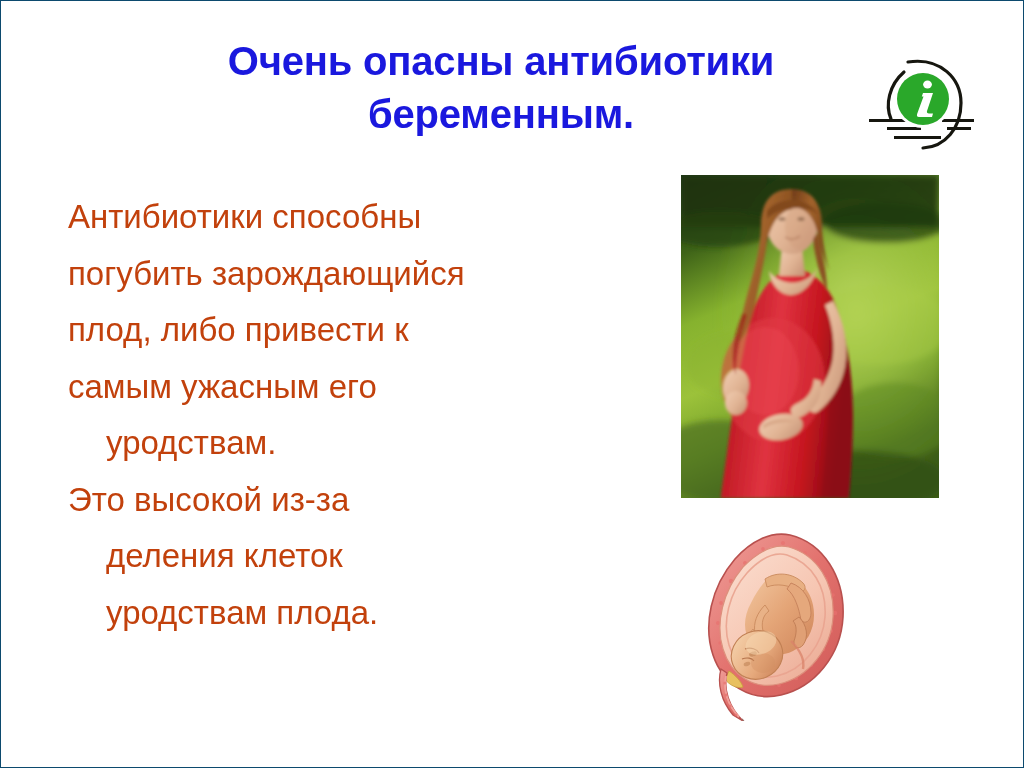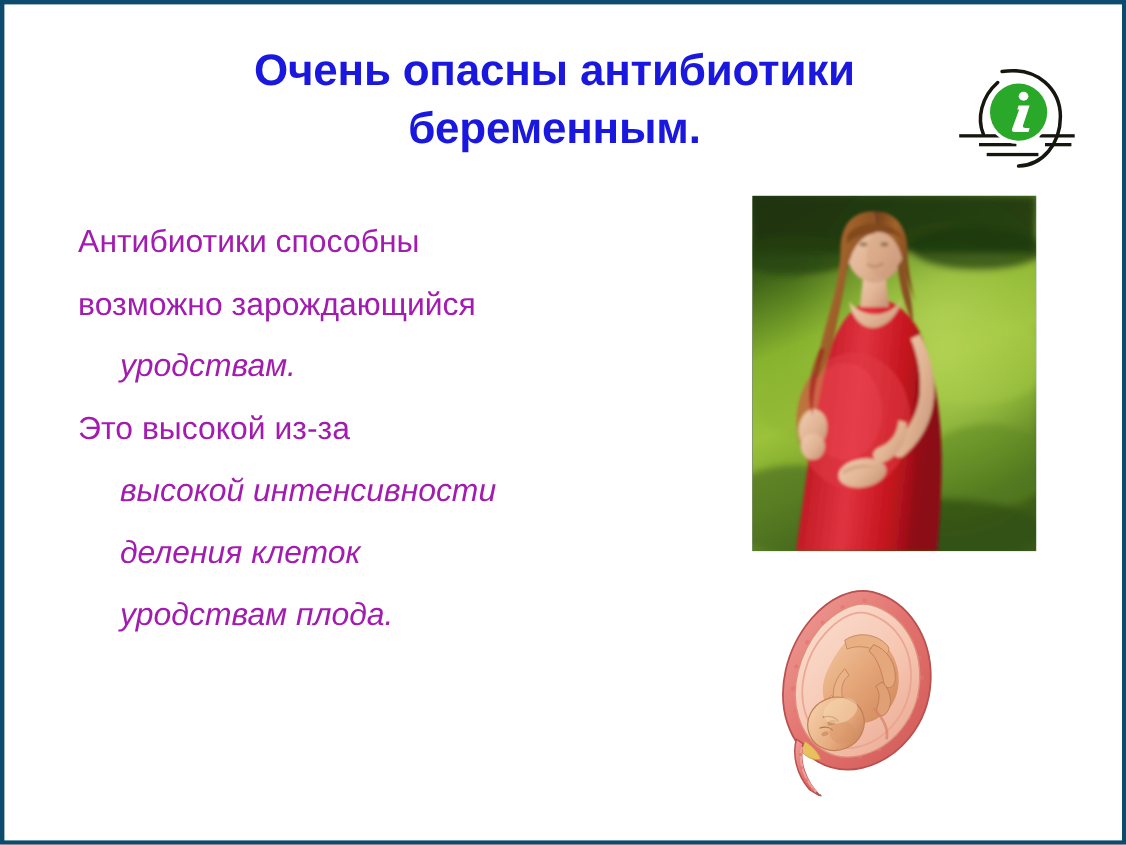"Очень опасны антибиотики" #slide { border: 4px solid #0c4a6e -> 1px solid #0c4a6e }
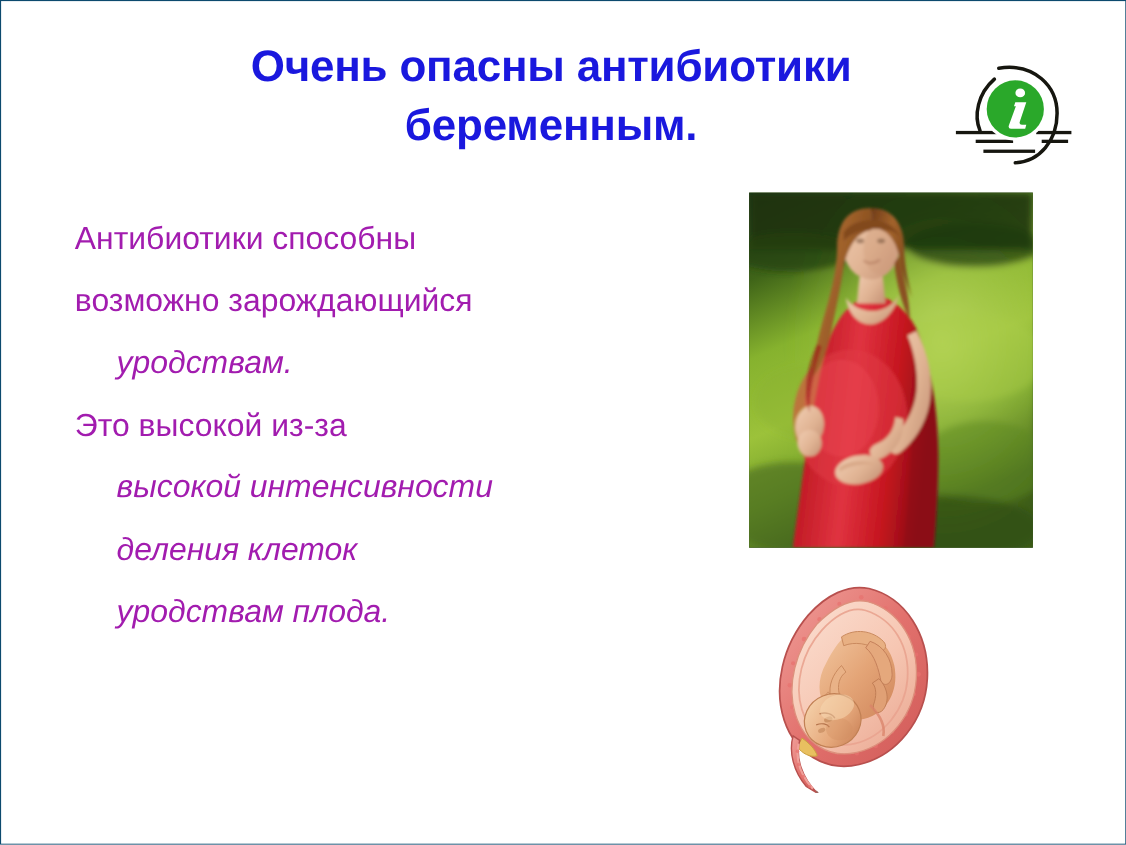"Антибиотики способны" .tline { color: #a21caf -> #c2410c; font-size: 29px -> 33px }
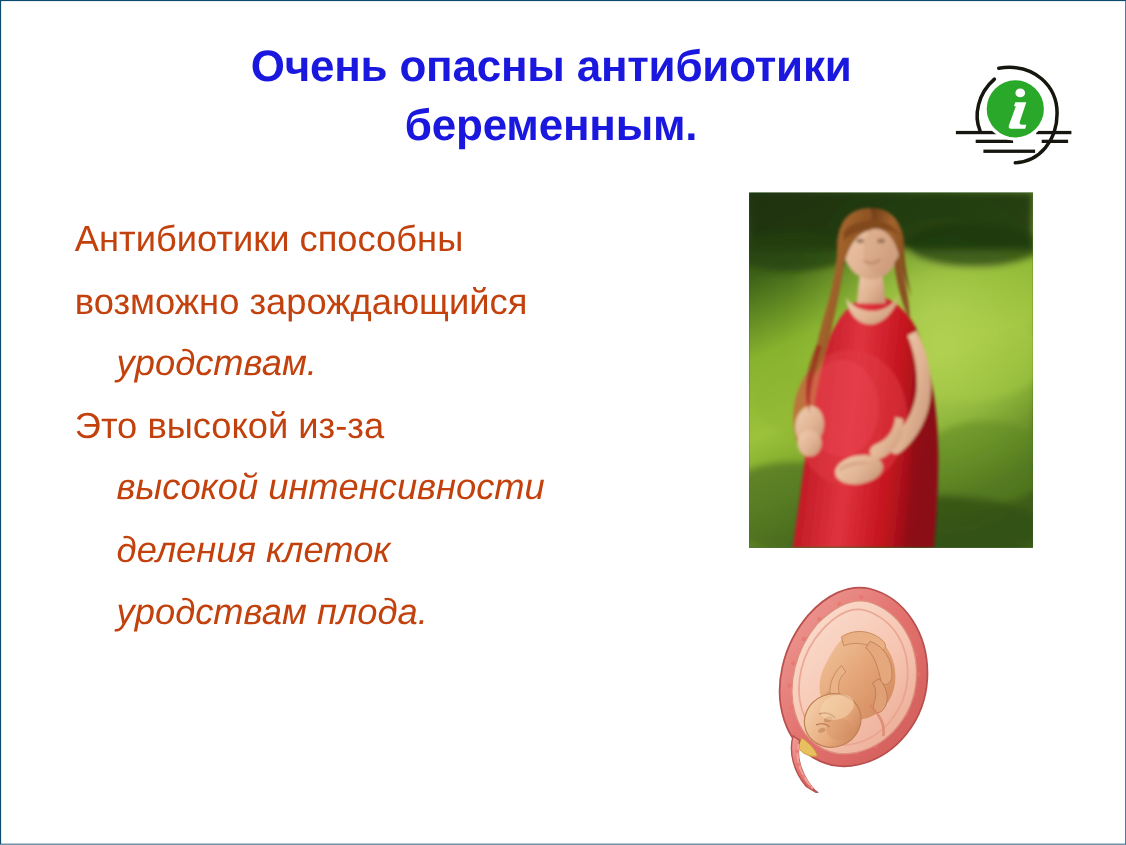"возможно зарождающийся" div.tline { text: возможно -> погубить }
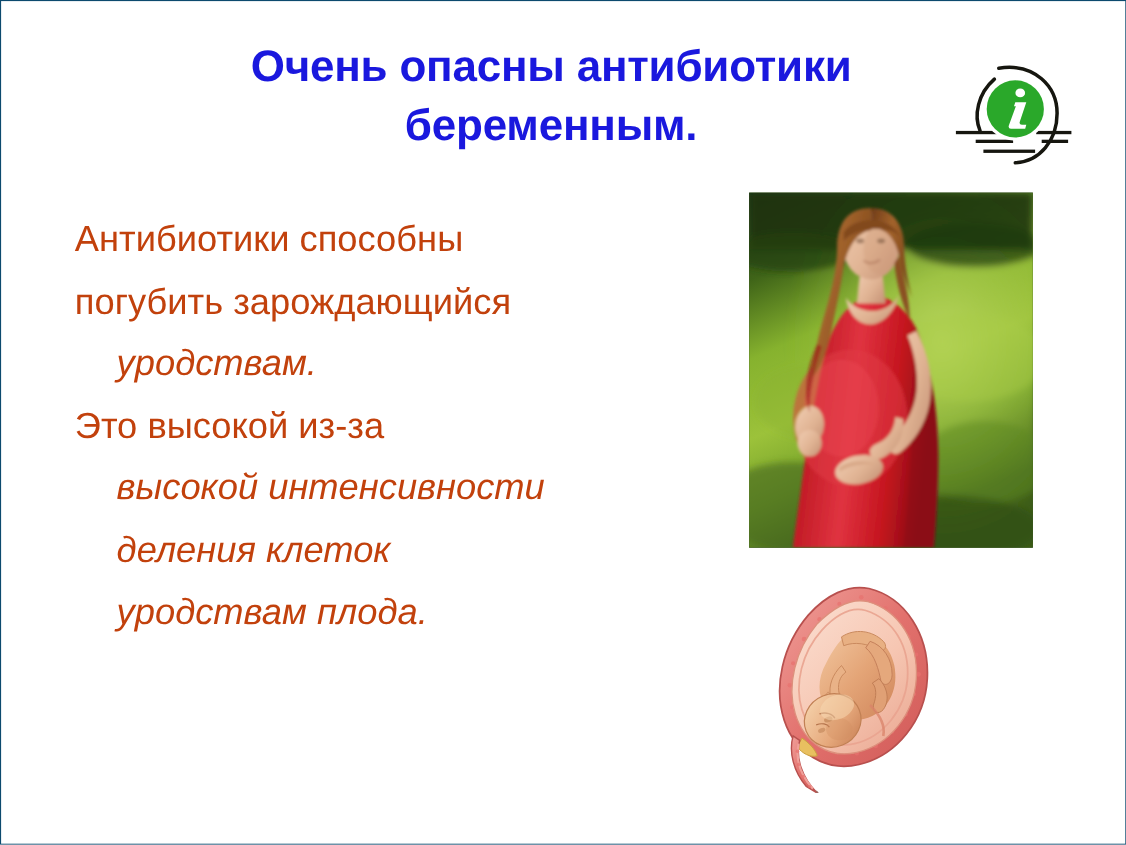"плод, либо привести к" div.tline { html: none -> <div>плод, либо привести к</div> }
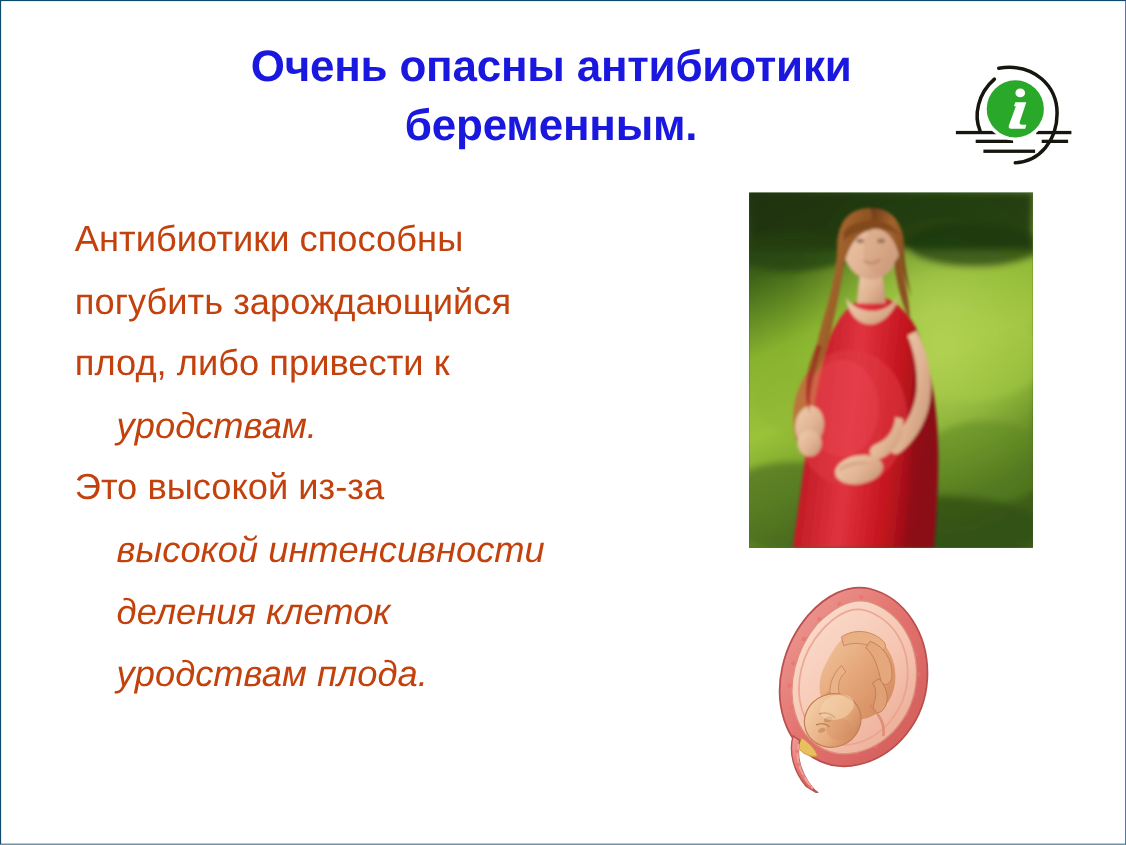"самым ужасным его" div.tline { html: none -> <div>самым ужасным его</div> }
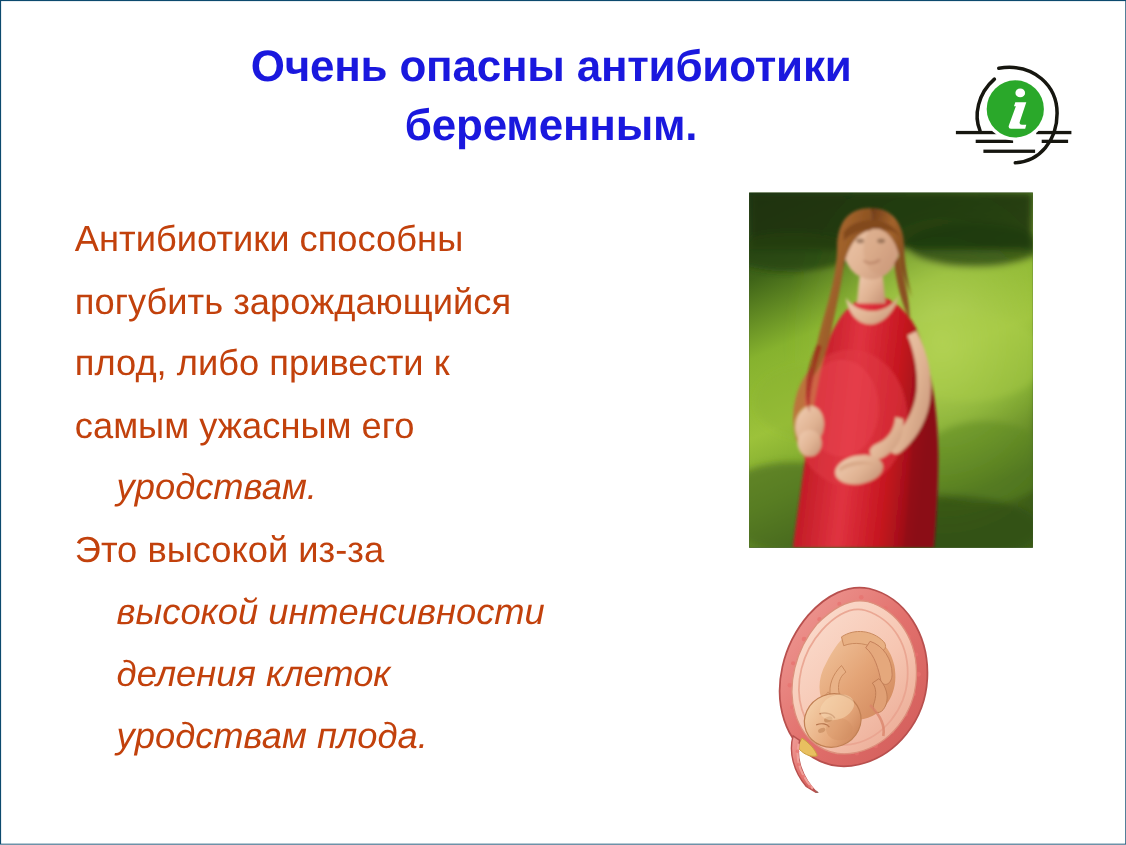"уродствам." .tline.indent { font-style: italic -> none }
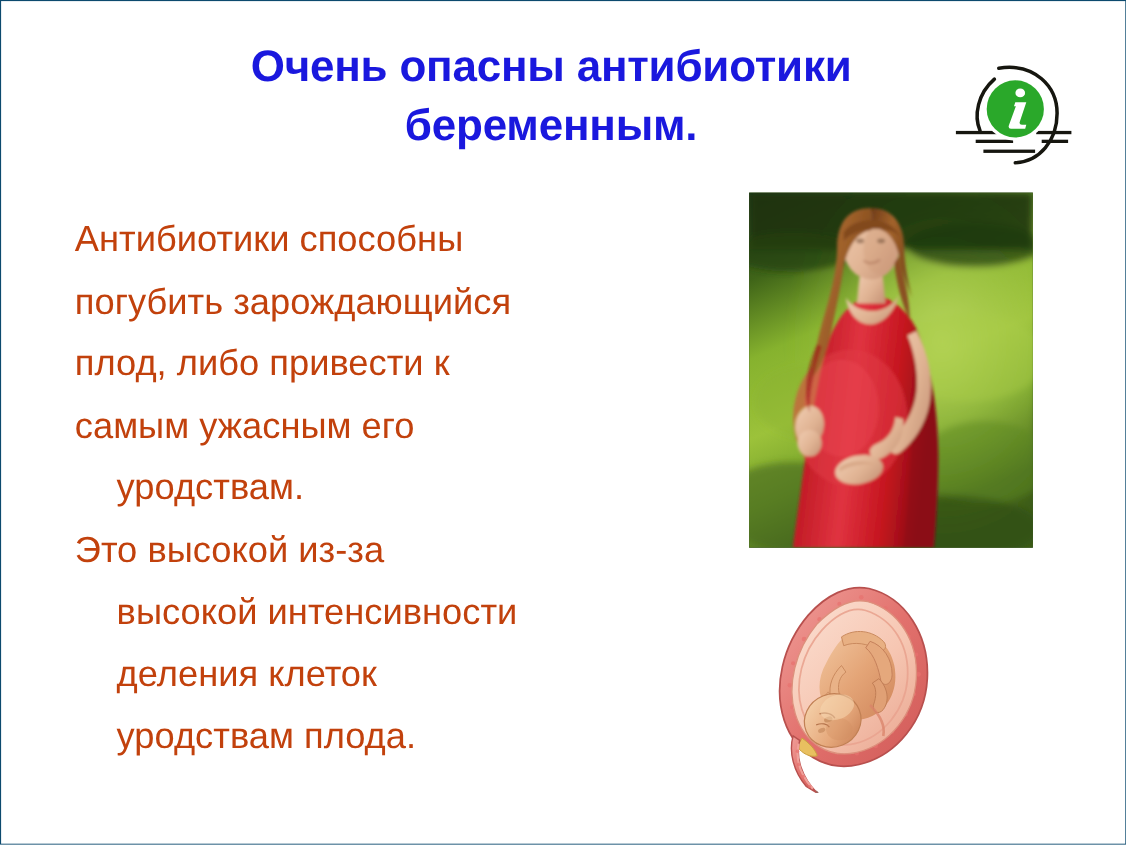"высокой интенсивности" div.tline { html: <div>высокой интенсивности</div> -> none }
